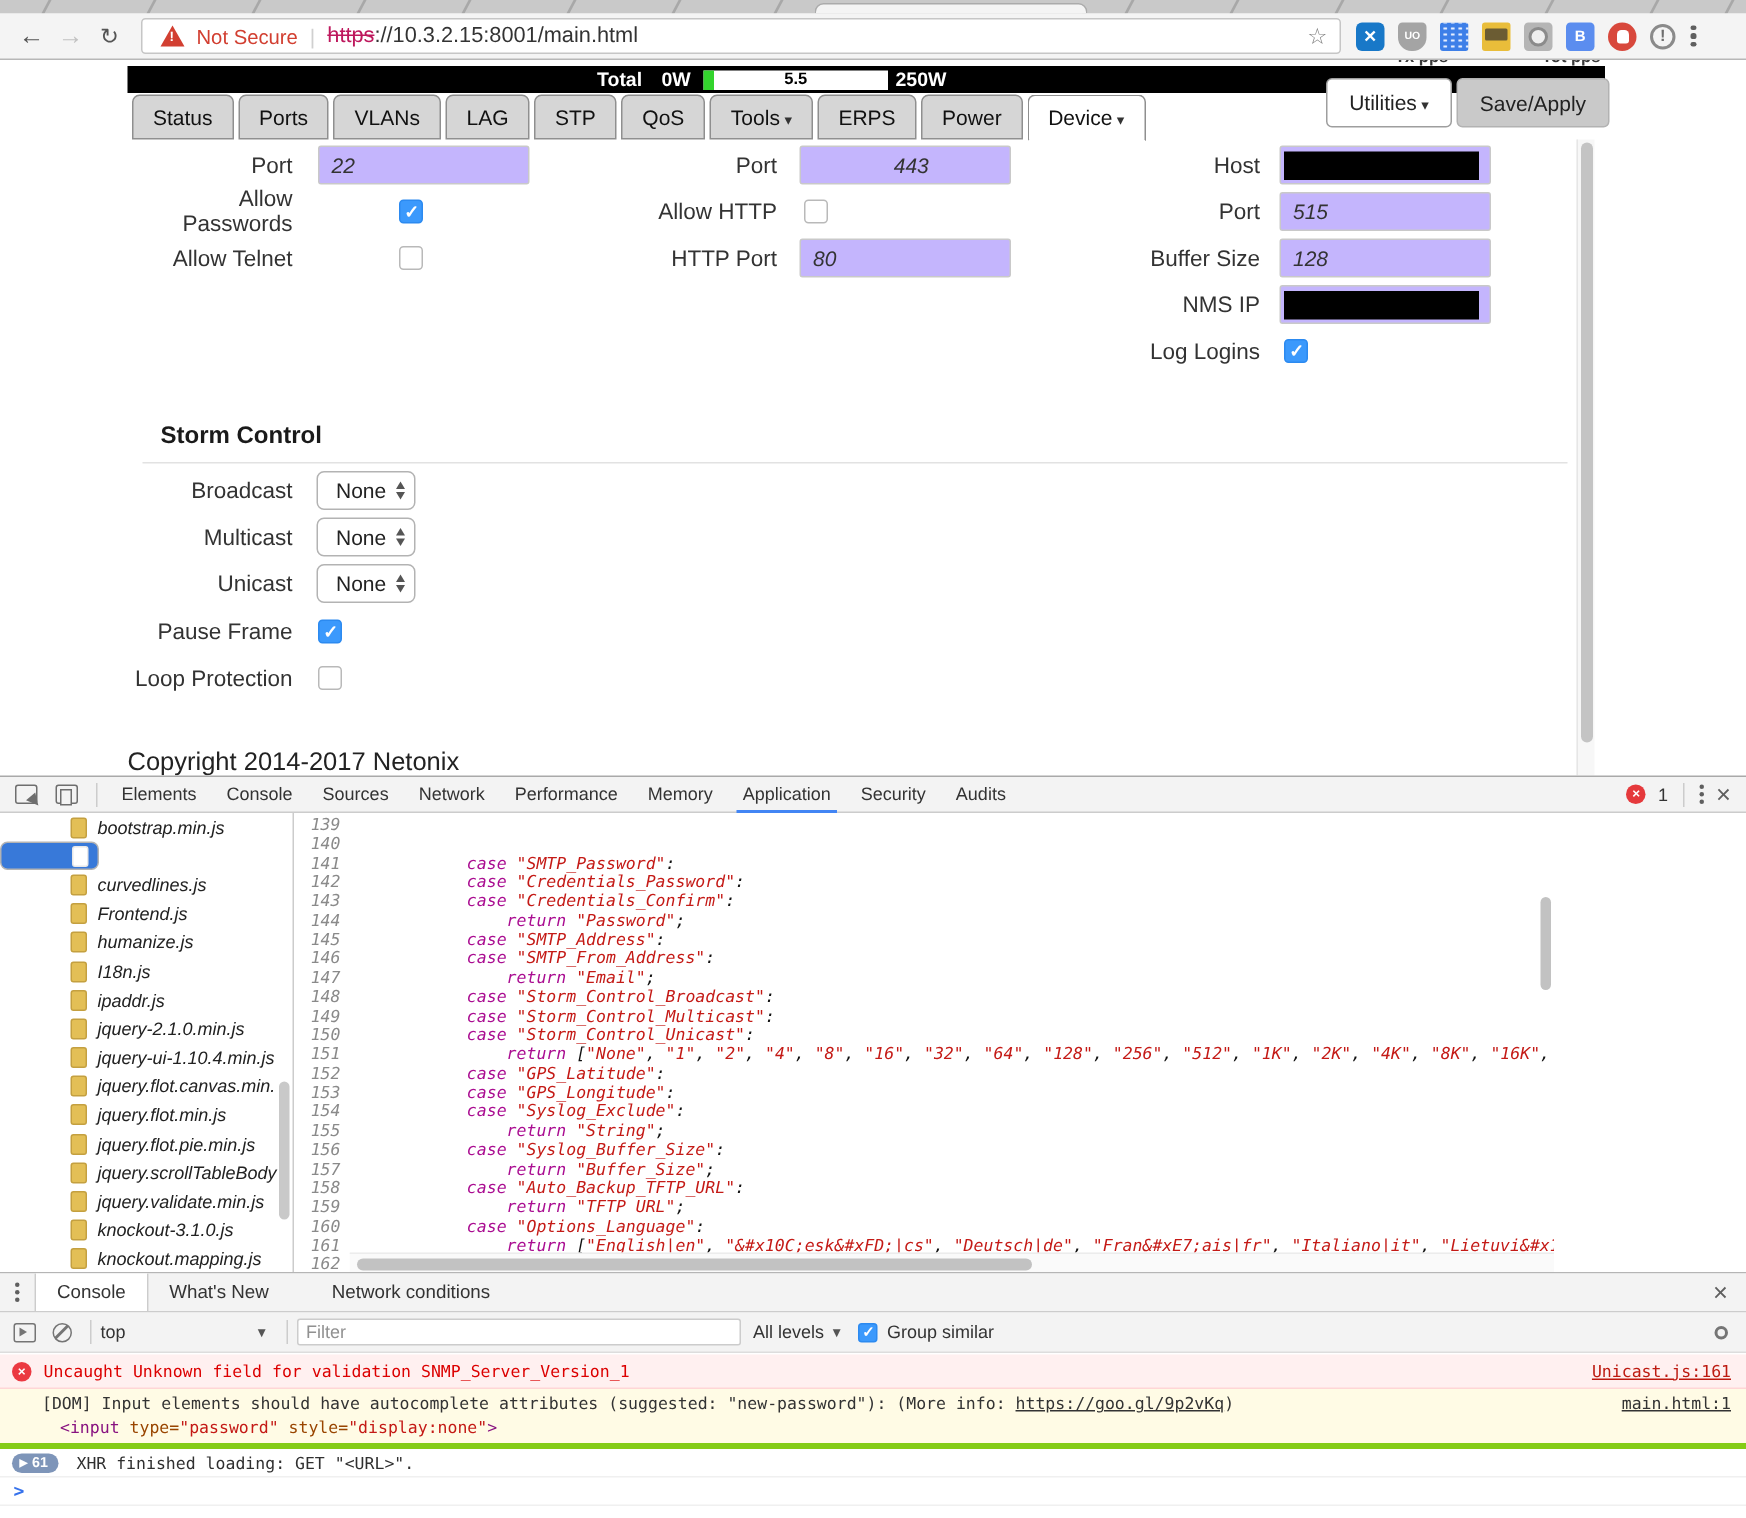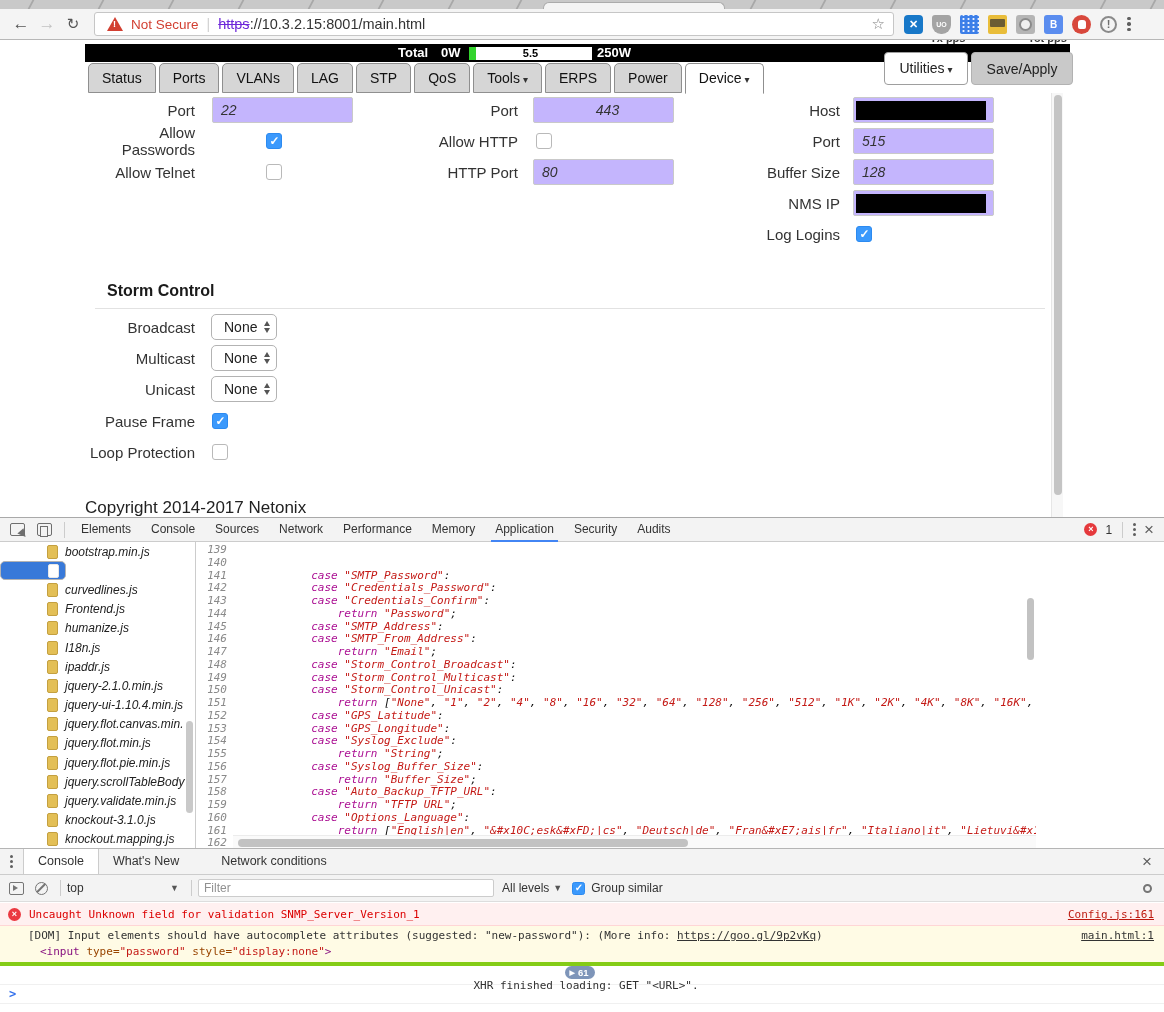"https" .url-scheme { color: #6d28d9 -> #be185d }
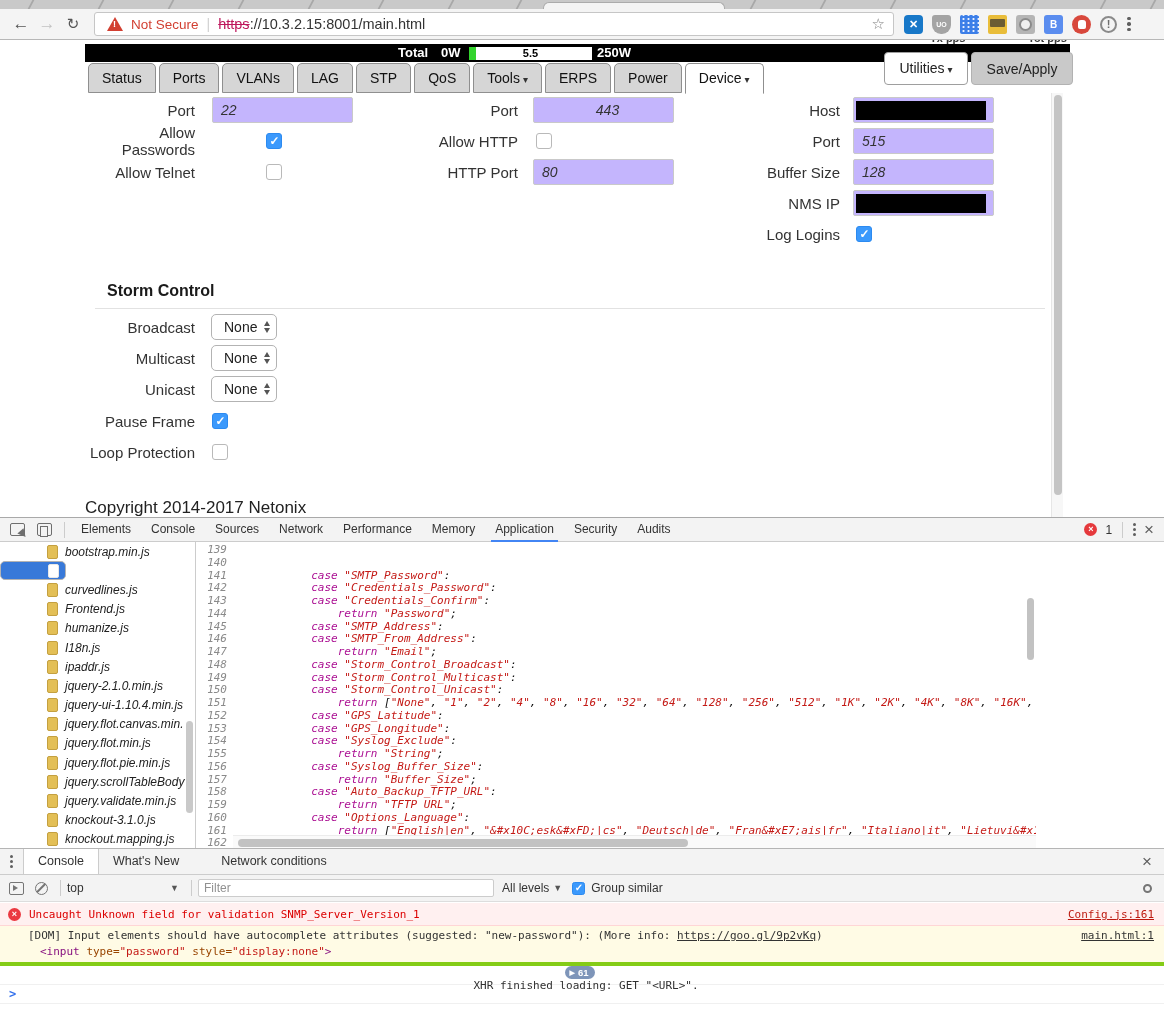"Config.js:161" span.src-link { text: Config.js:161 -> Unicast.js:161 }
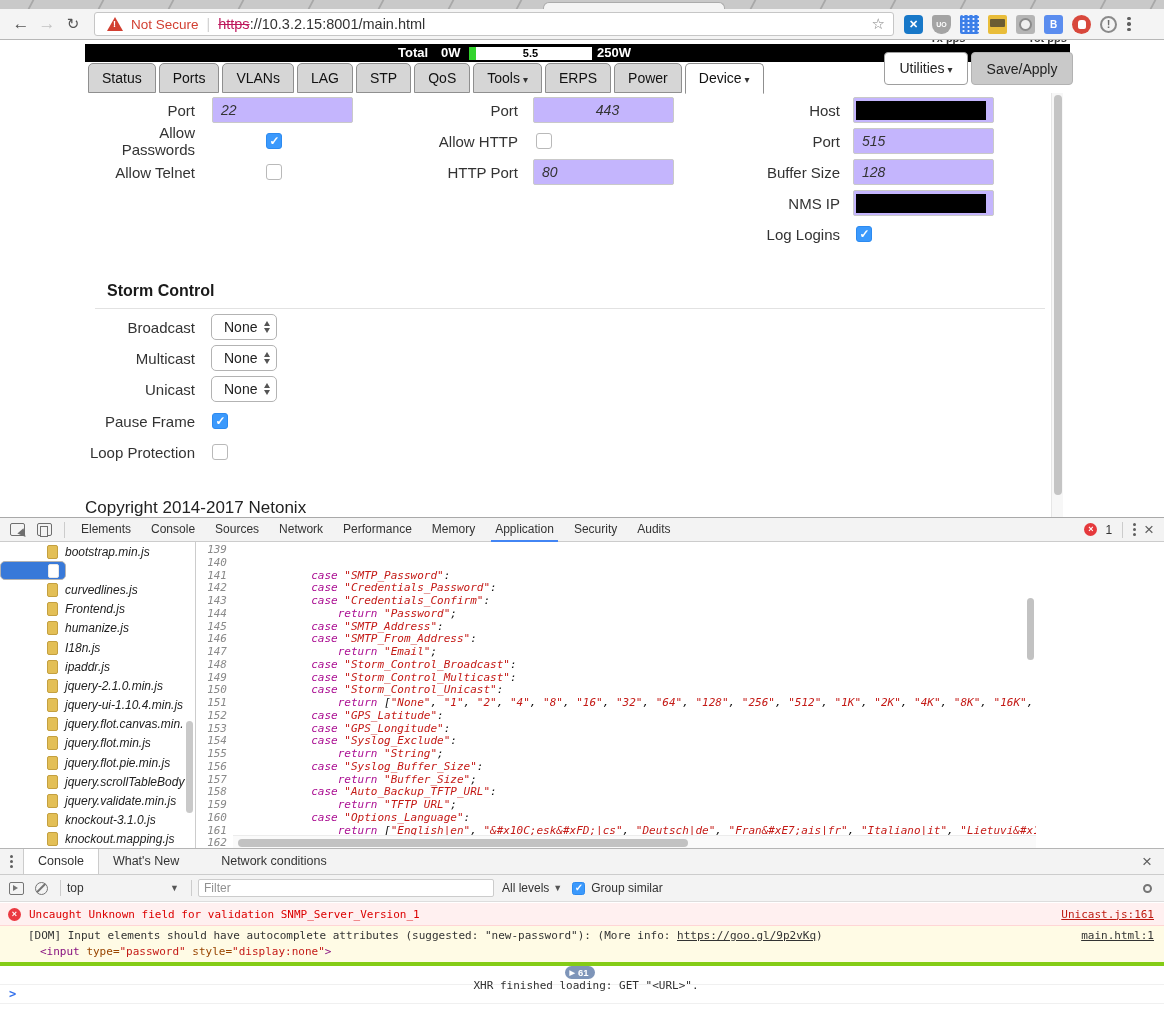"61" .row-info { flex-direction: column -> none }
